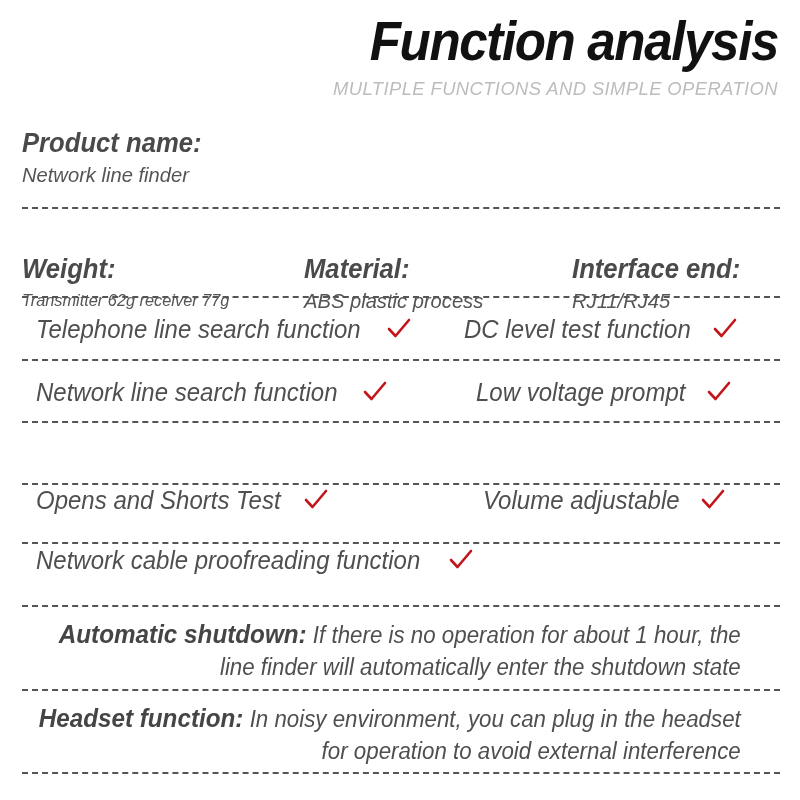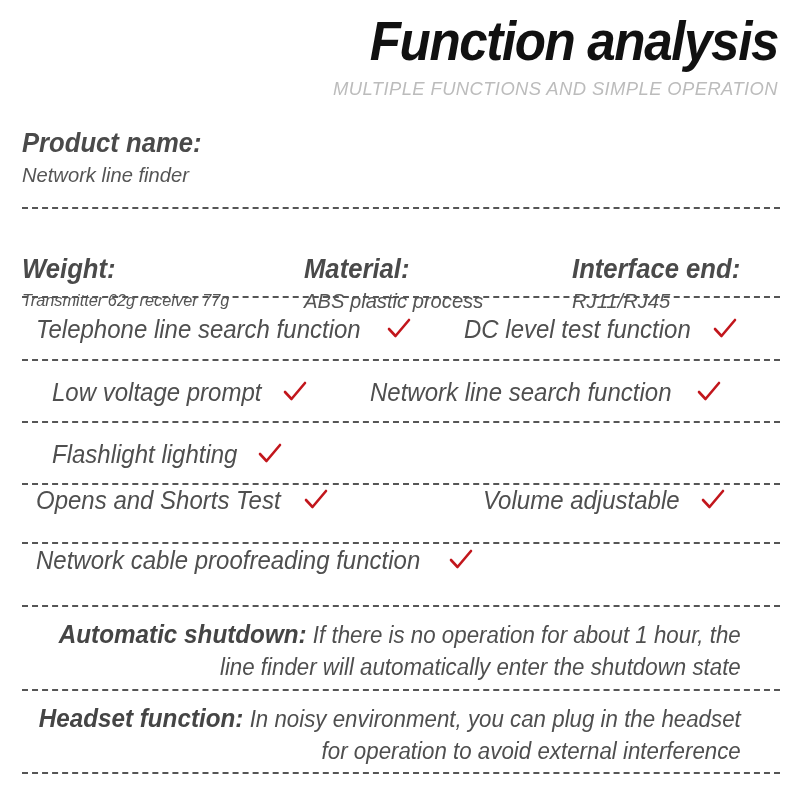"Low voltage prompt" div.feat-cell { order: before "Network line search function" -> after "Network line search function" }
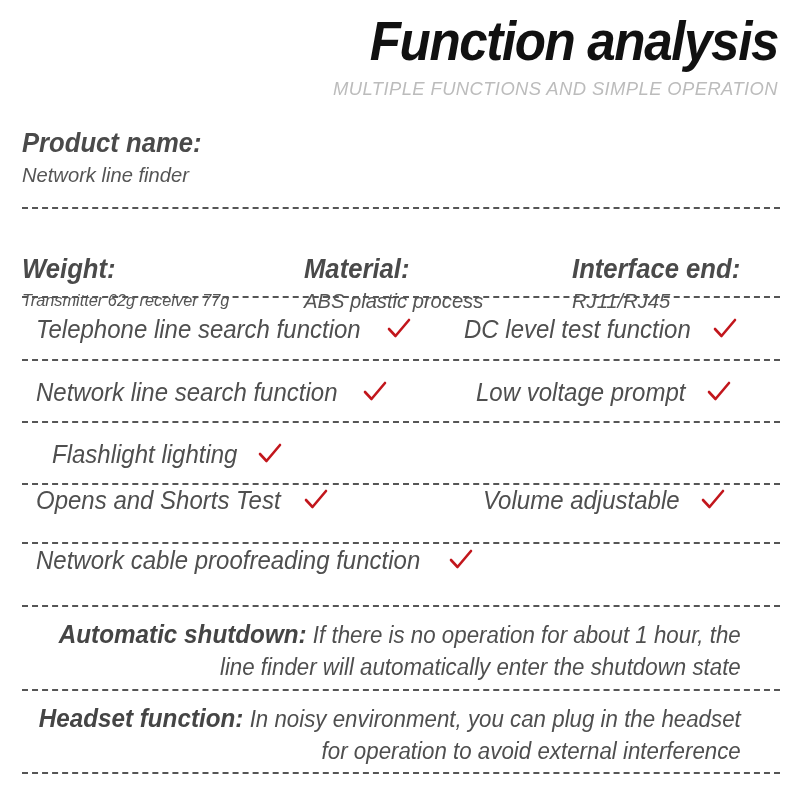"Flashlight lighting" div.feat-cell { html: <div> <span>Flashlight lighting</span> <span> <svg> <path></path> </svg> </span> </div> -> none }
